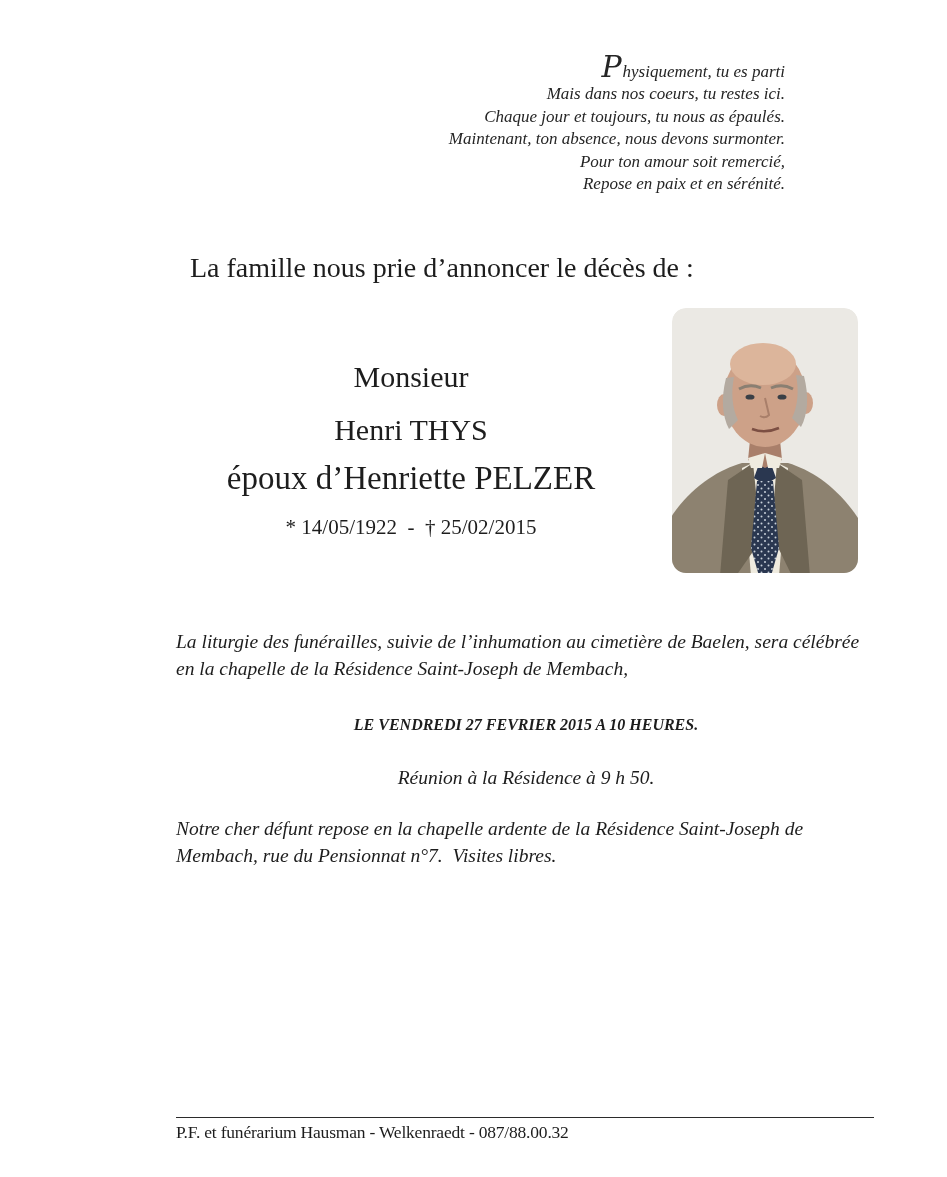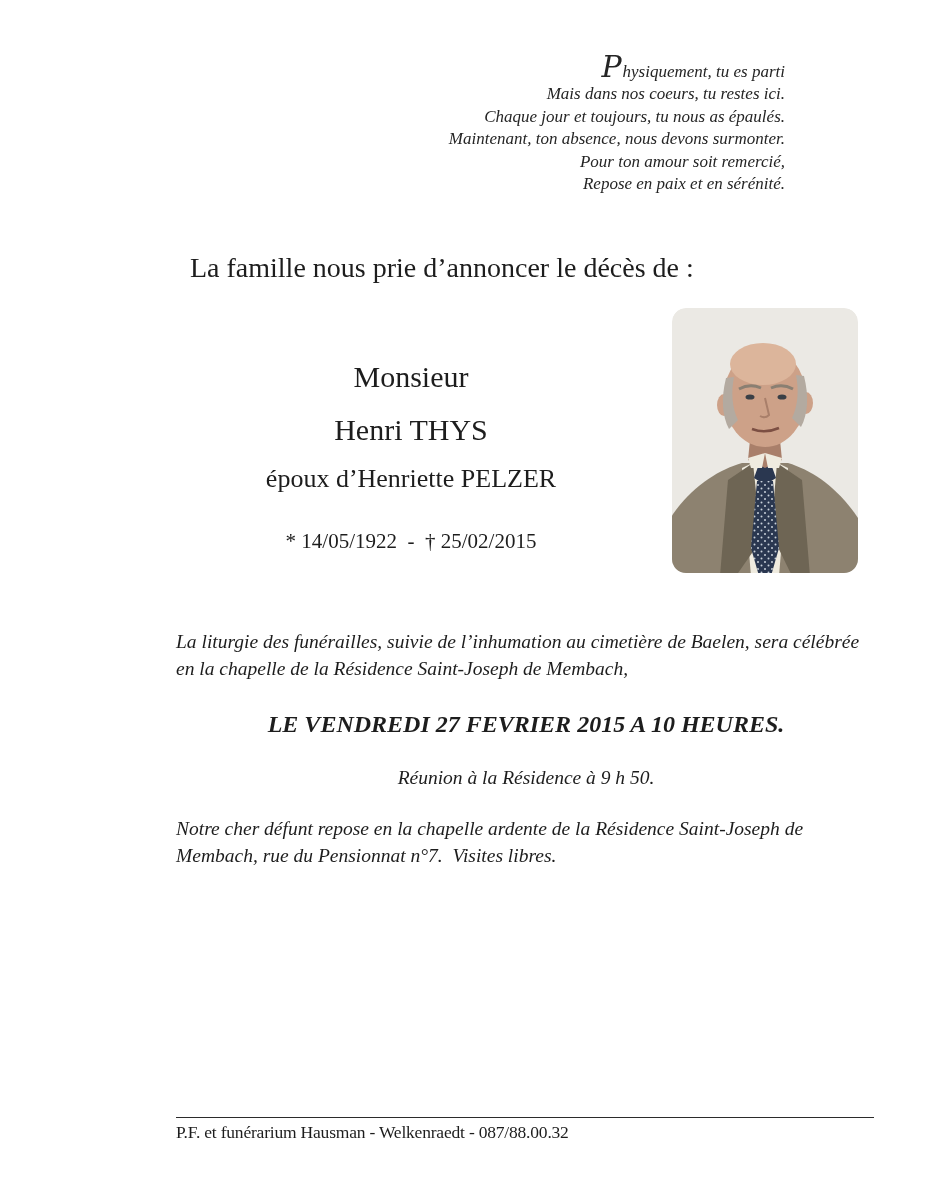"époux d’Henriette PELZER" .name-block .relation { font-size: 26px -> 33px }
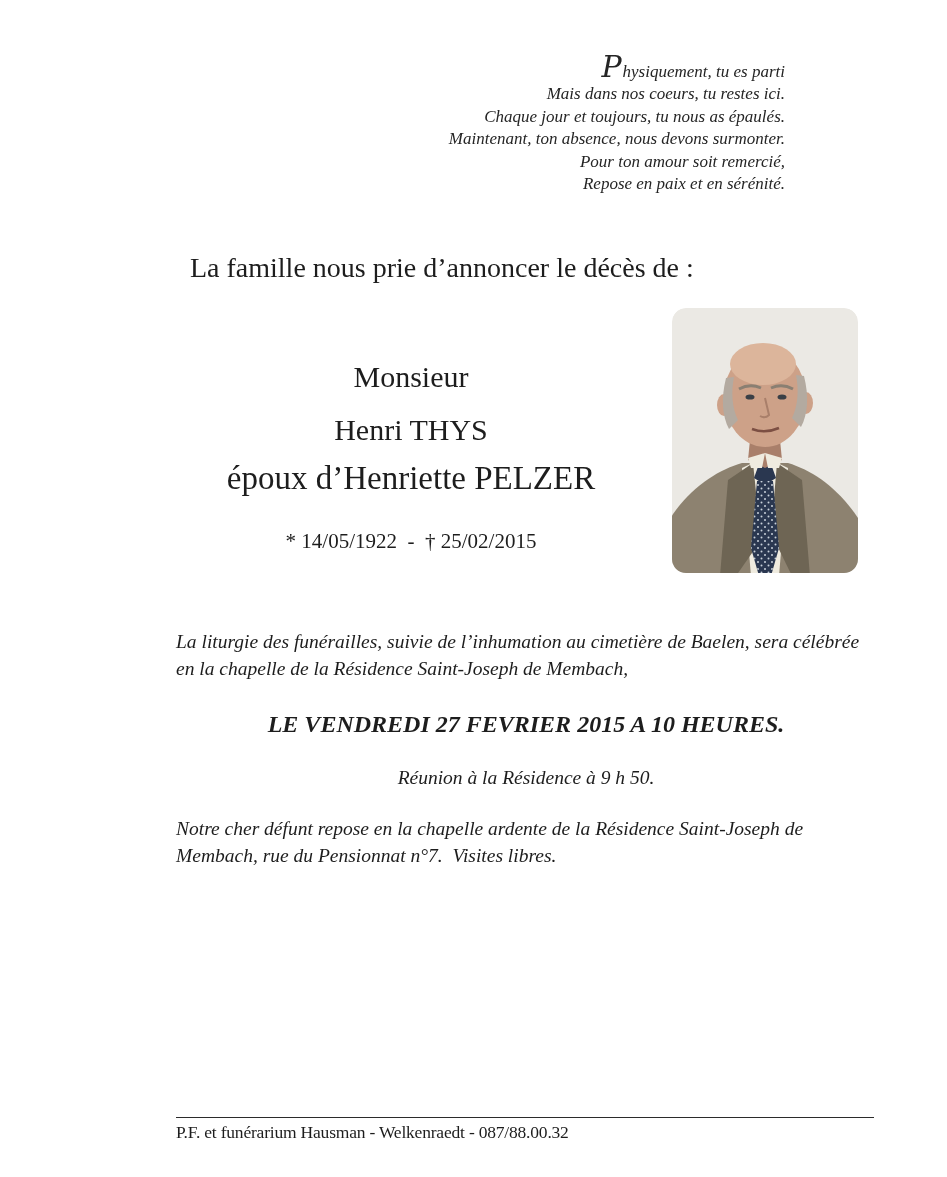"* 14/05/1922 - † 25/02/2015" .name-block .dates { margin-top: 28px -> 14px }
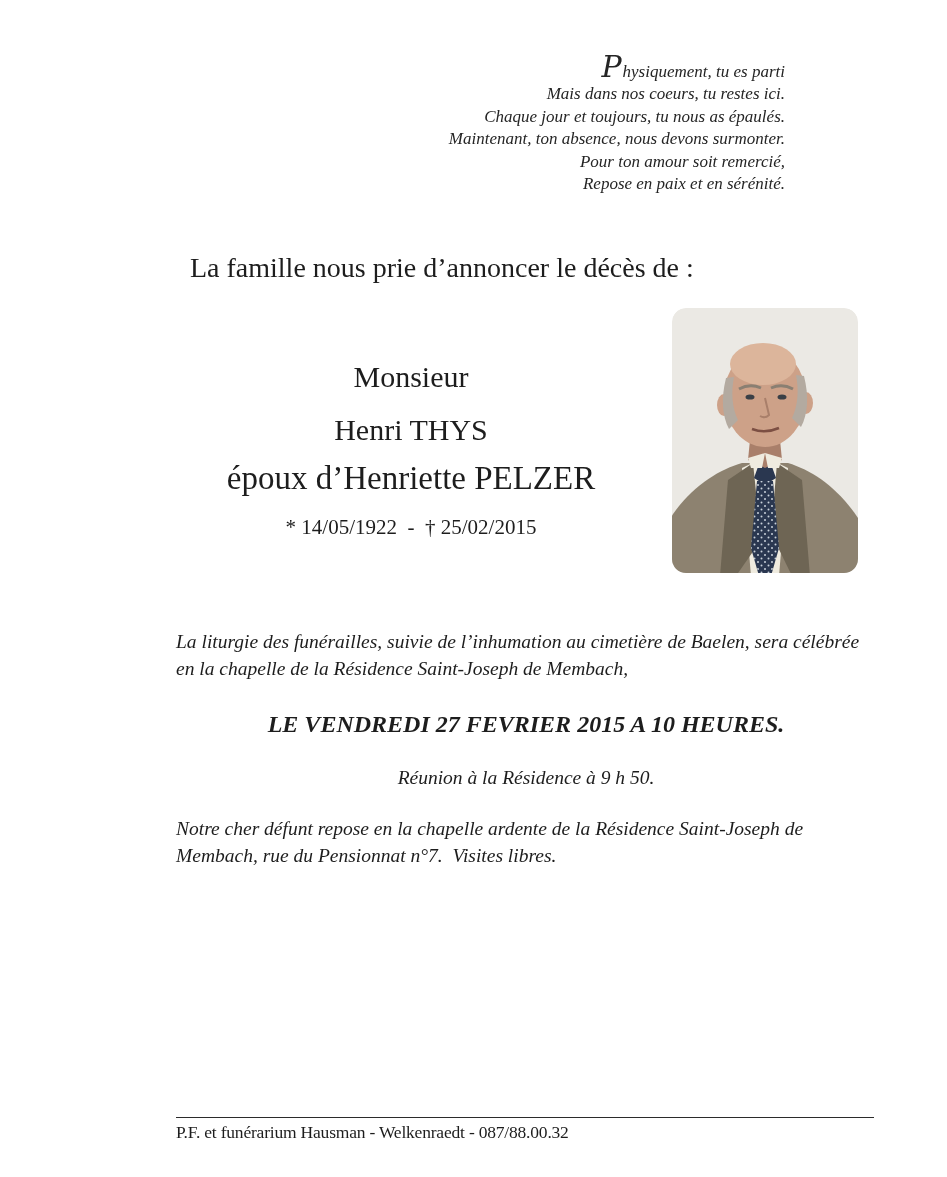"LE VENDREDI 27 FEVRIER 2015" .details .date-line { font-size: 24px -> 16px }
